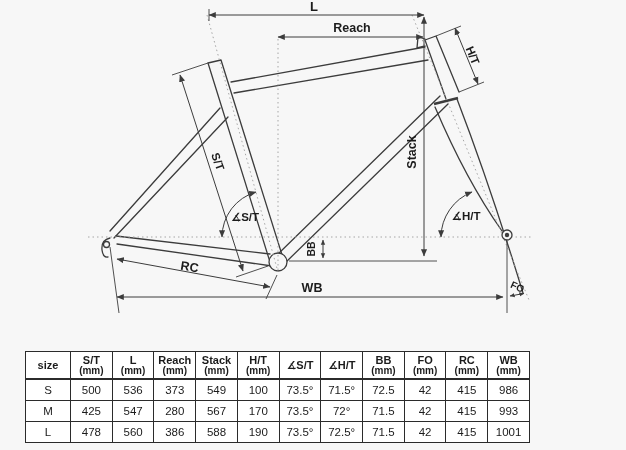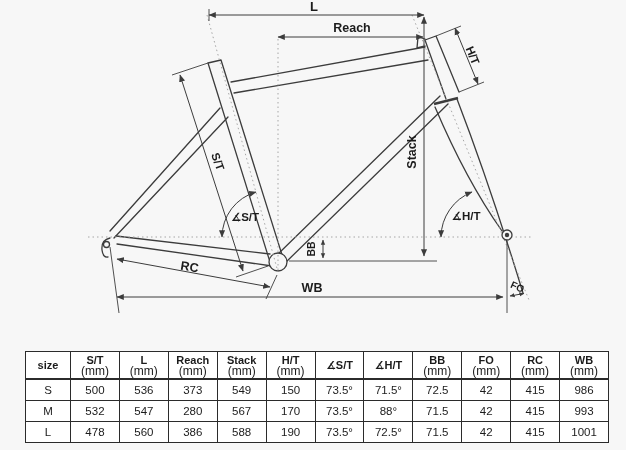"size" table.geo { width: 584px -> 505px }
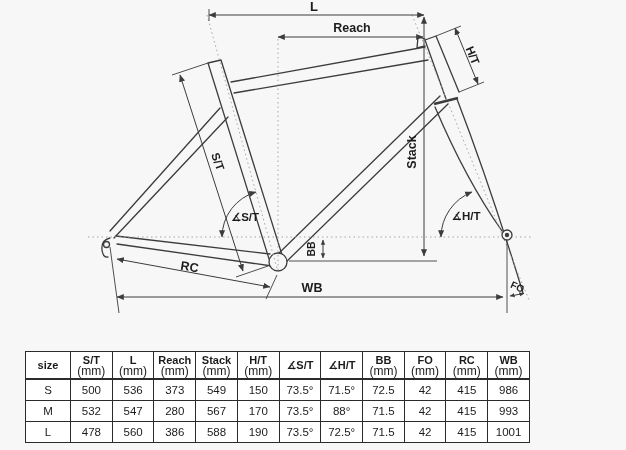"(mm)" .hu { font-size: 12px -> 10px; font-weight: normal -> bold }
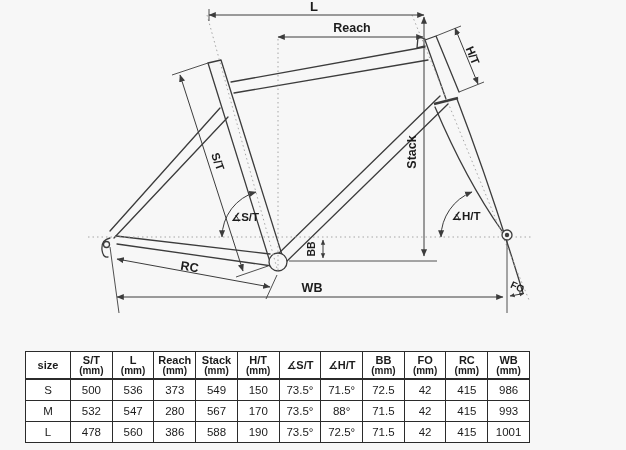"150" td { text: 150 -> 100 }
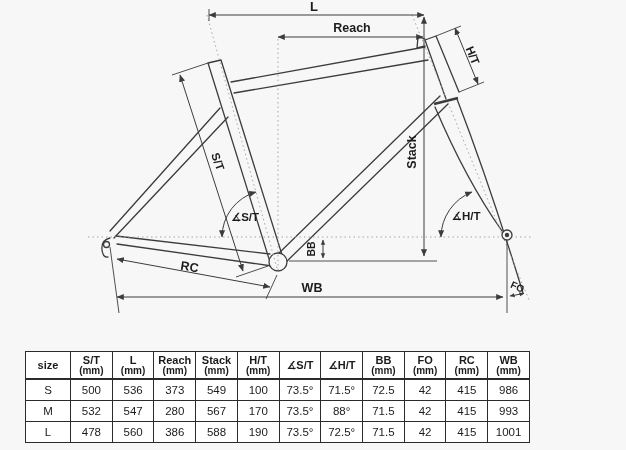"532" td { text: 532 -> 425 }
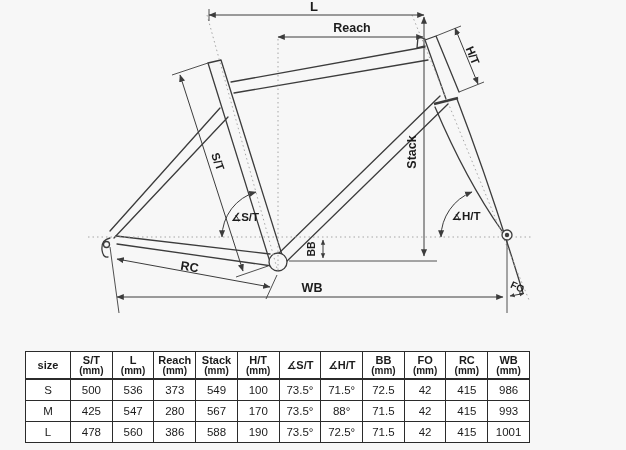"88°" td { text: 88 -> 72 }
